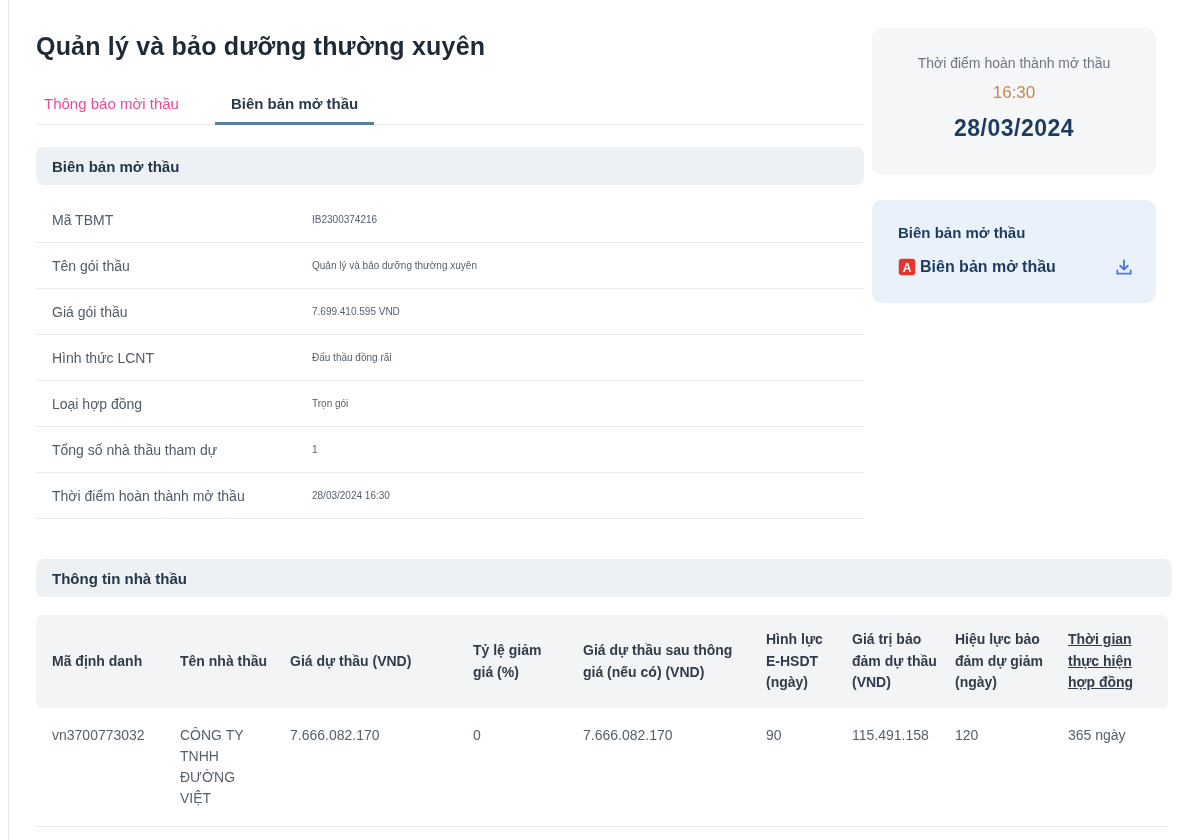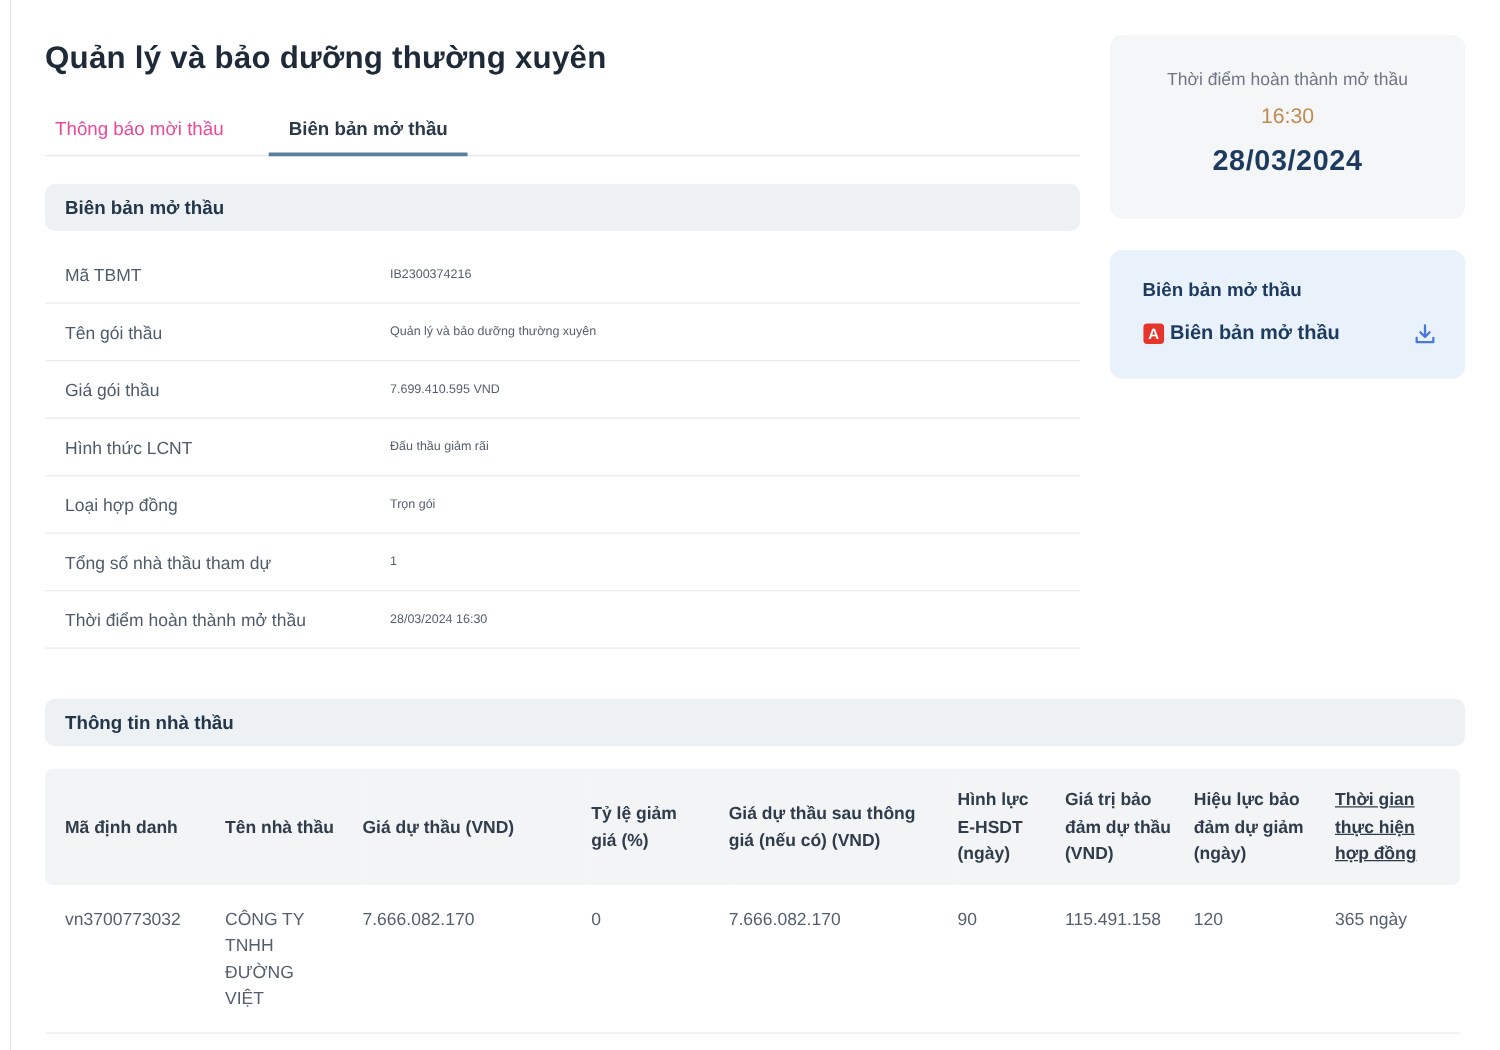"Quản lý và bảo dưỡng" .top { column-gap: 24px -> 8px }
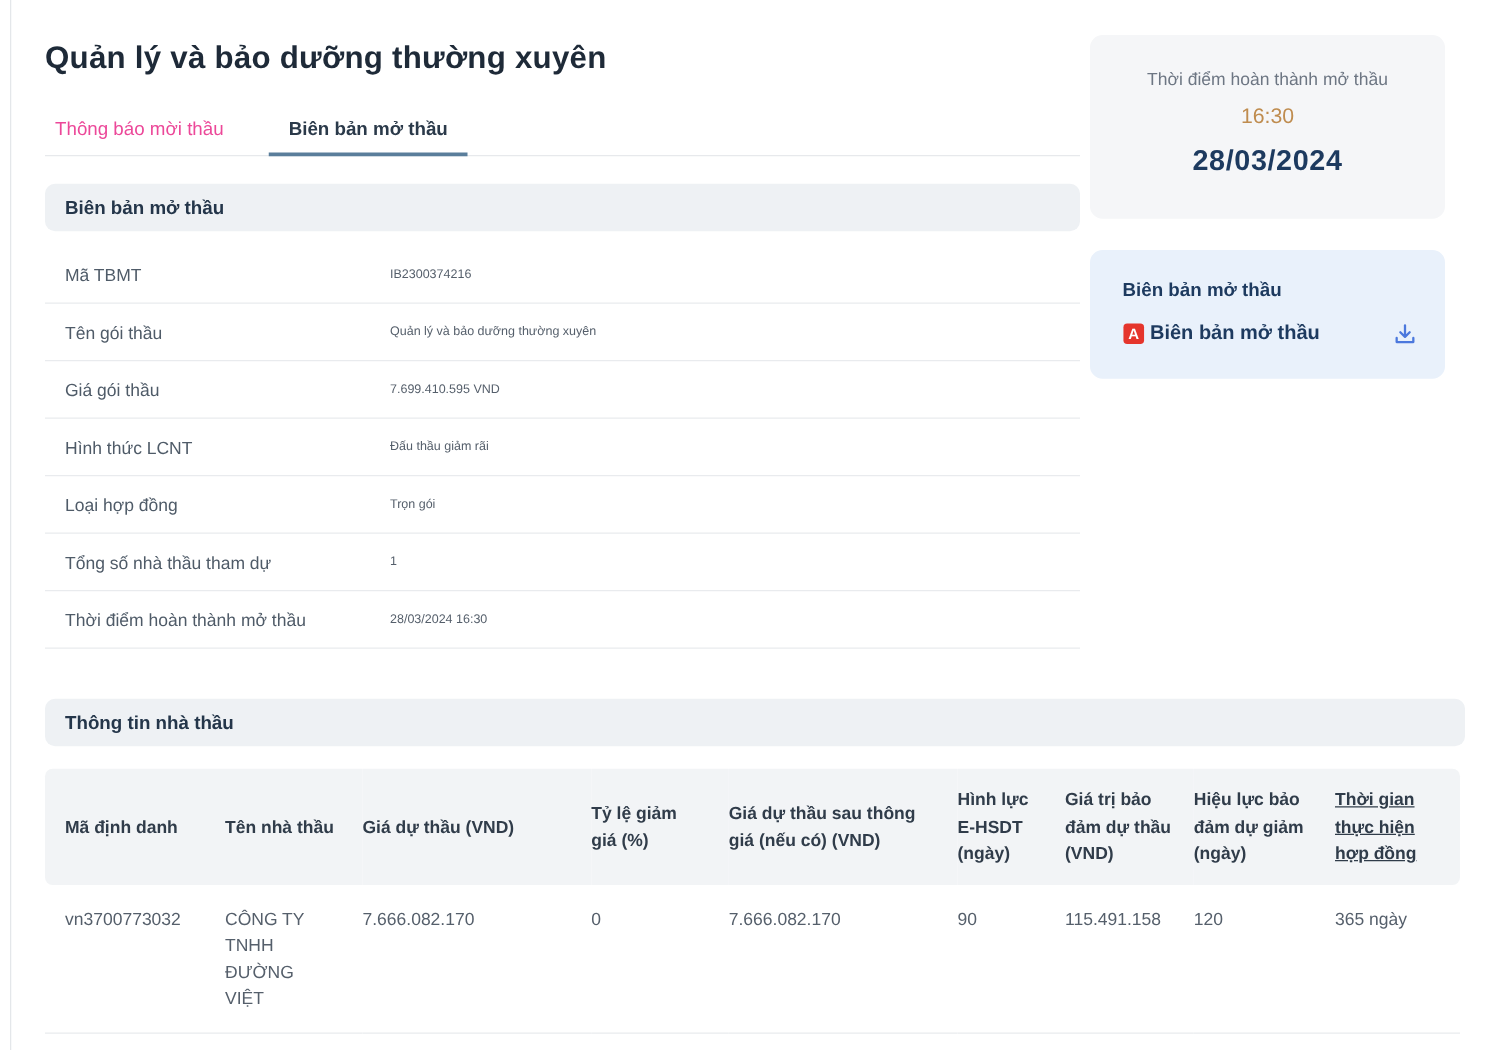"Đấu thầu giảm rãi" div.detail-value { text: giảm -> đồng }
